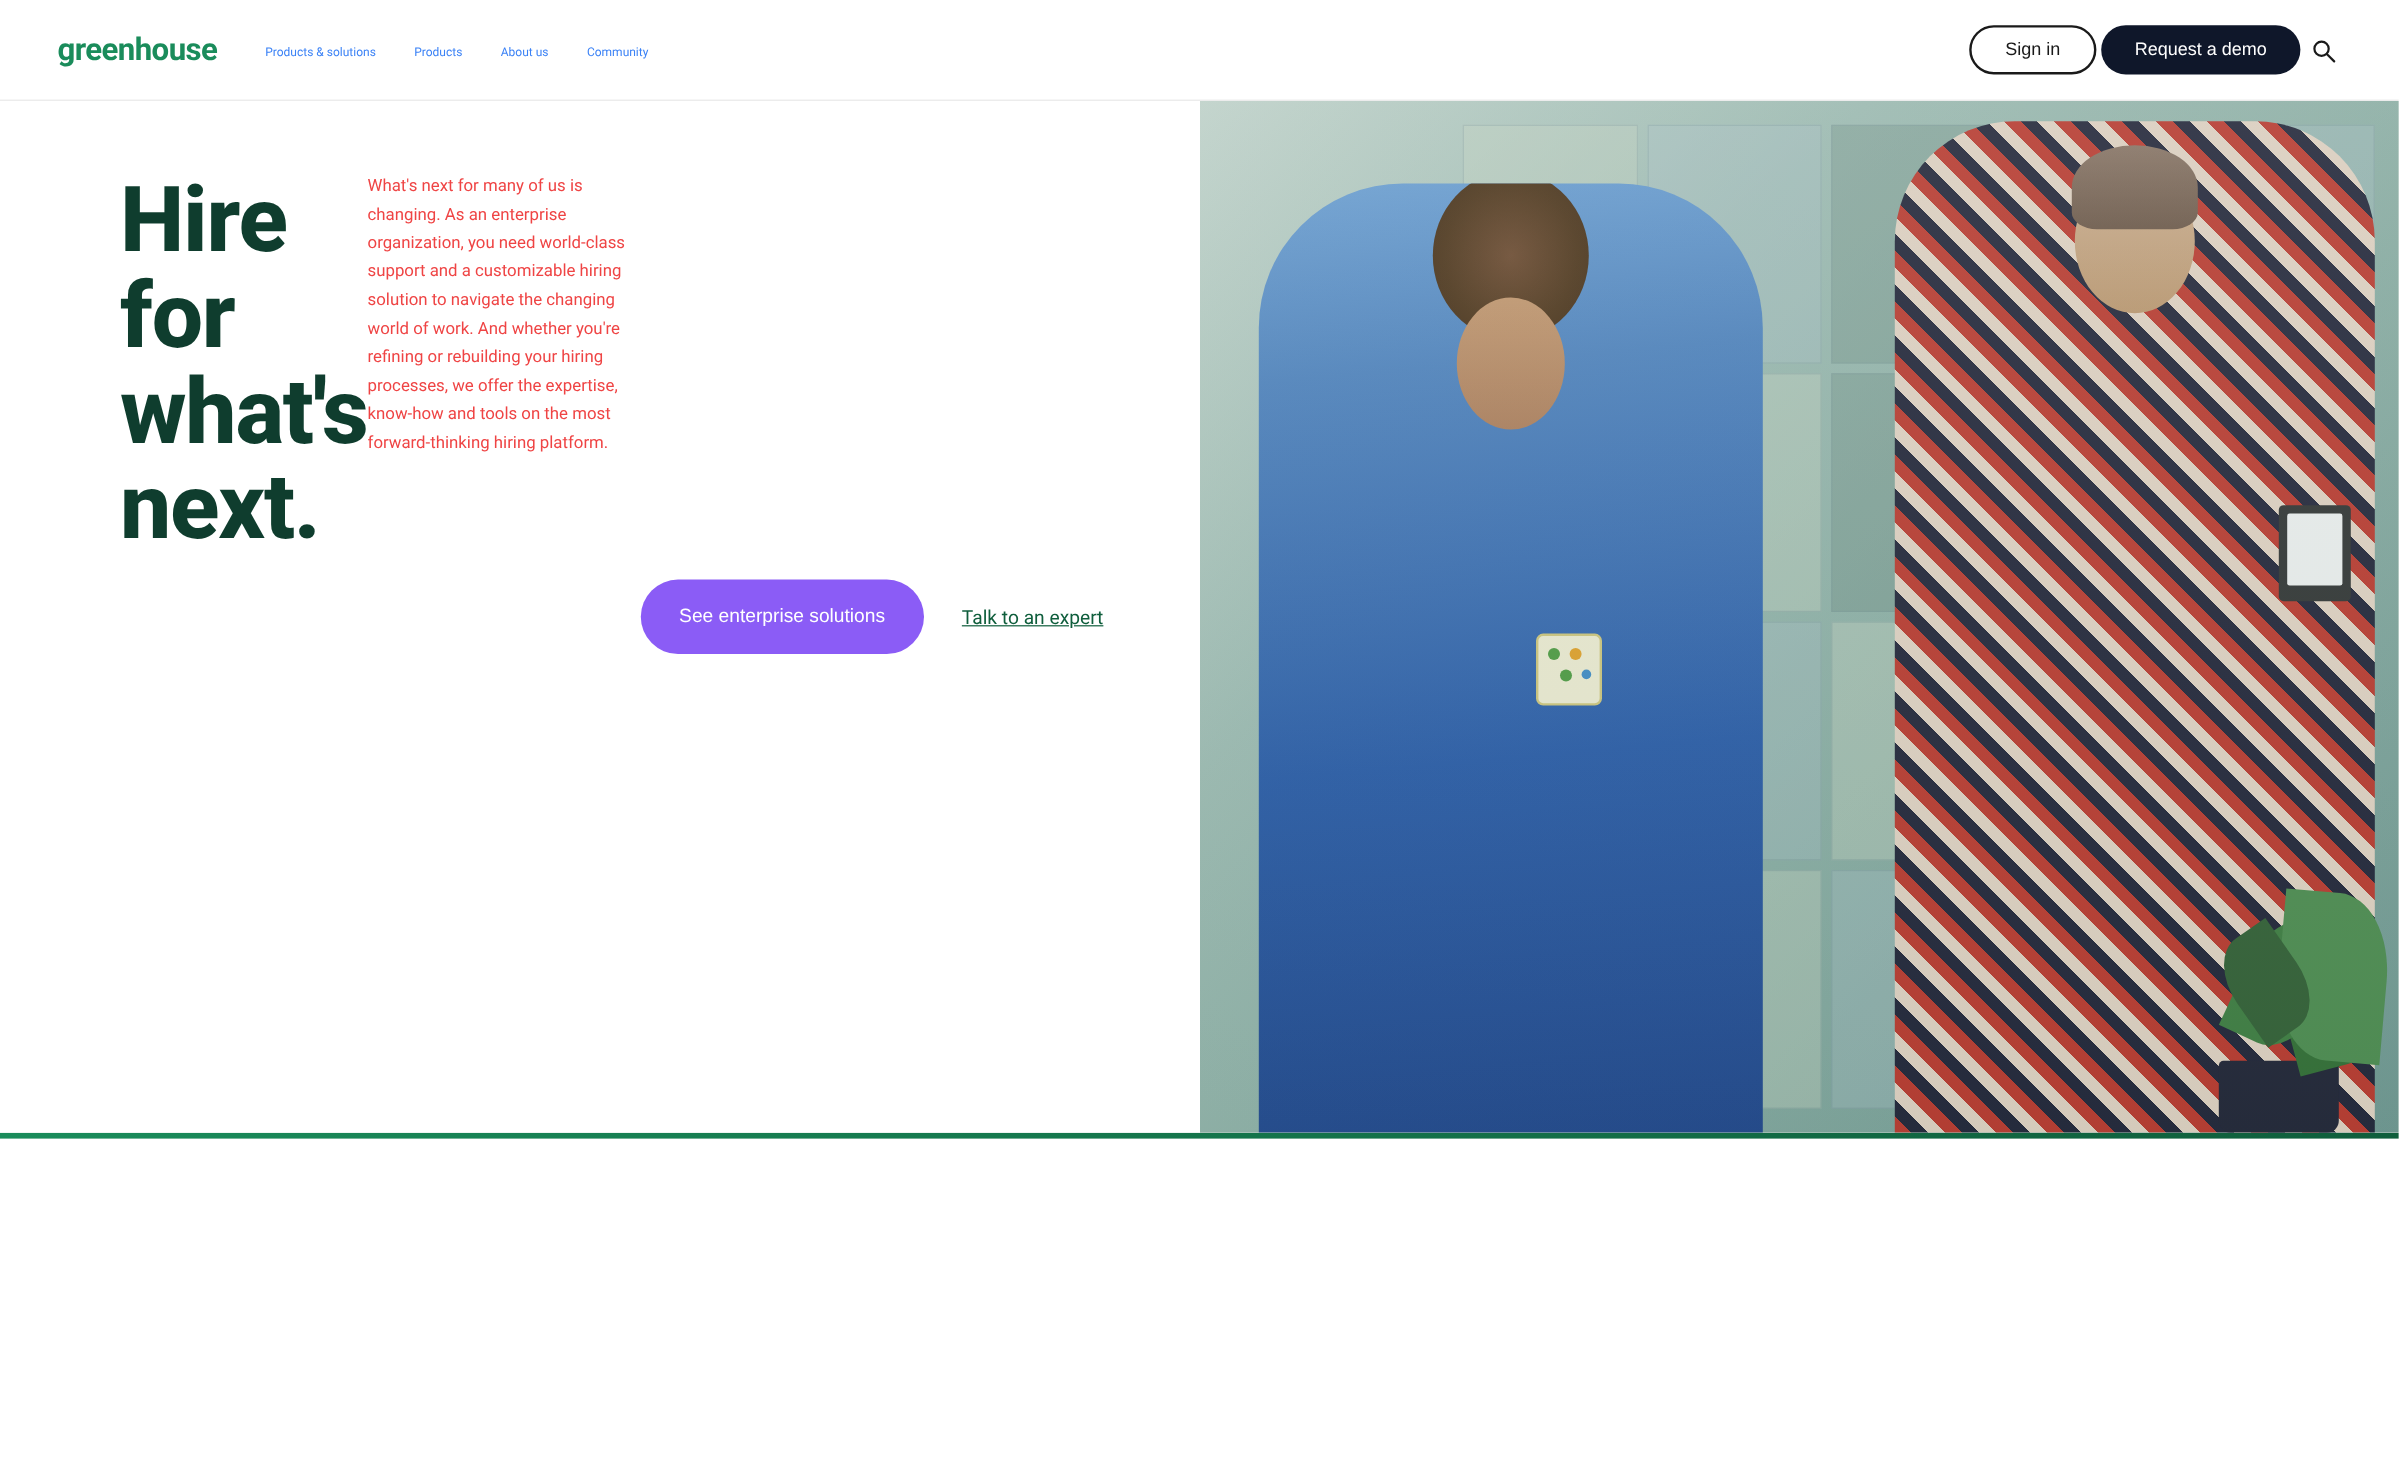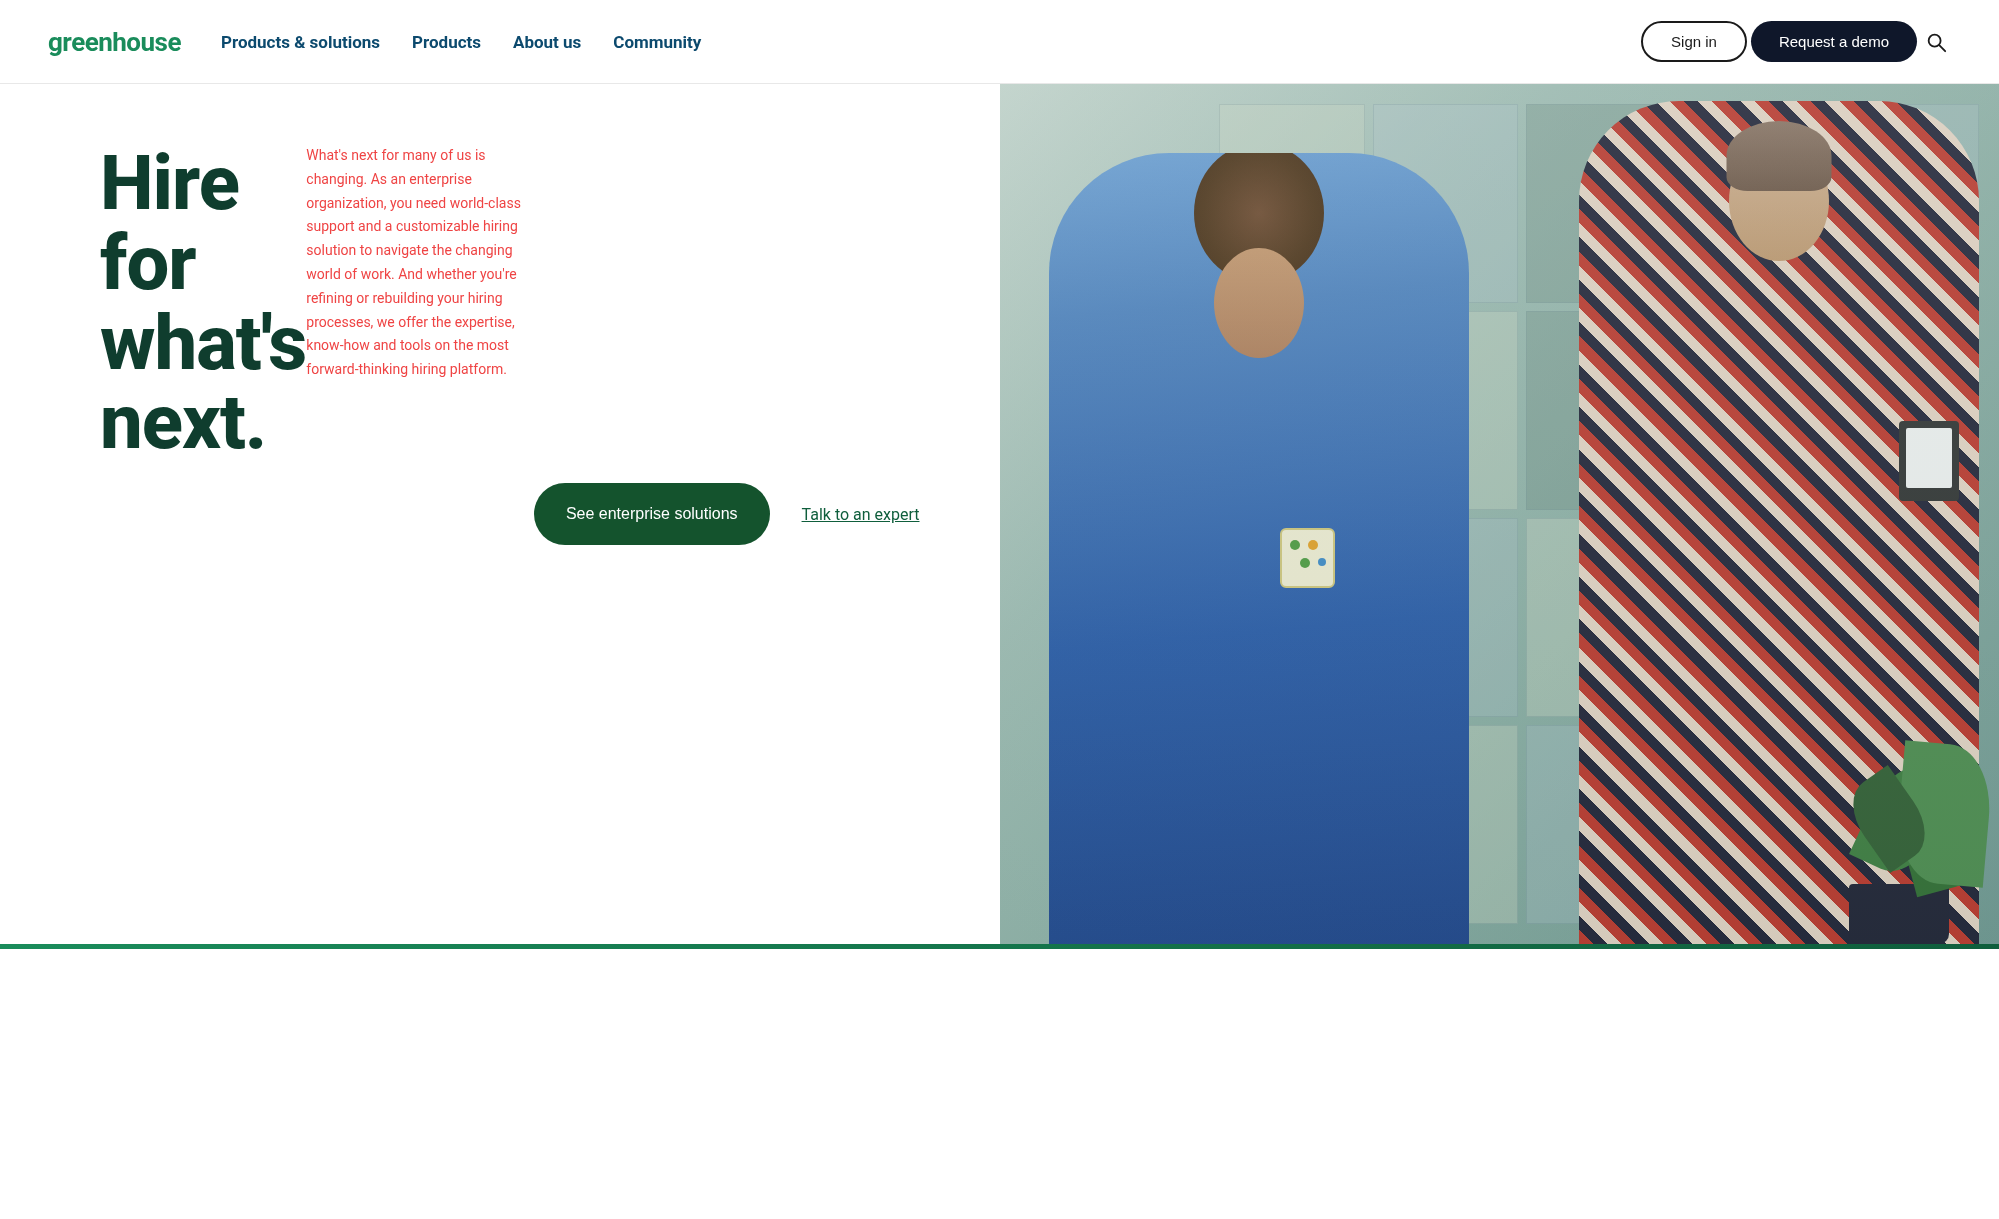"Products & solutions" .nav-links li a { color: #0c4a6e -> #3b82f6; font-size: 17px -> 10px; font-weight: 700 -> 400 }
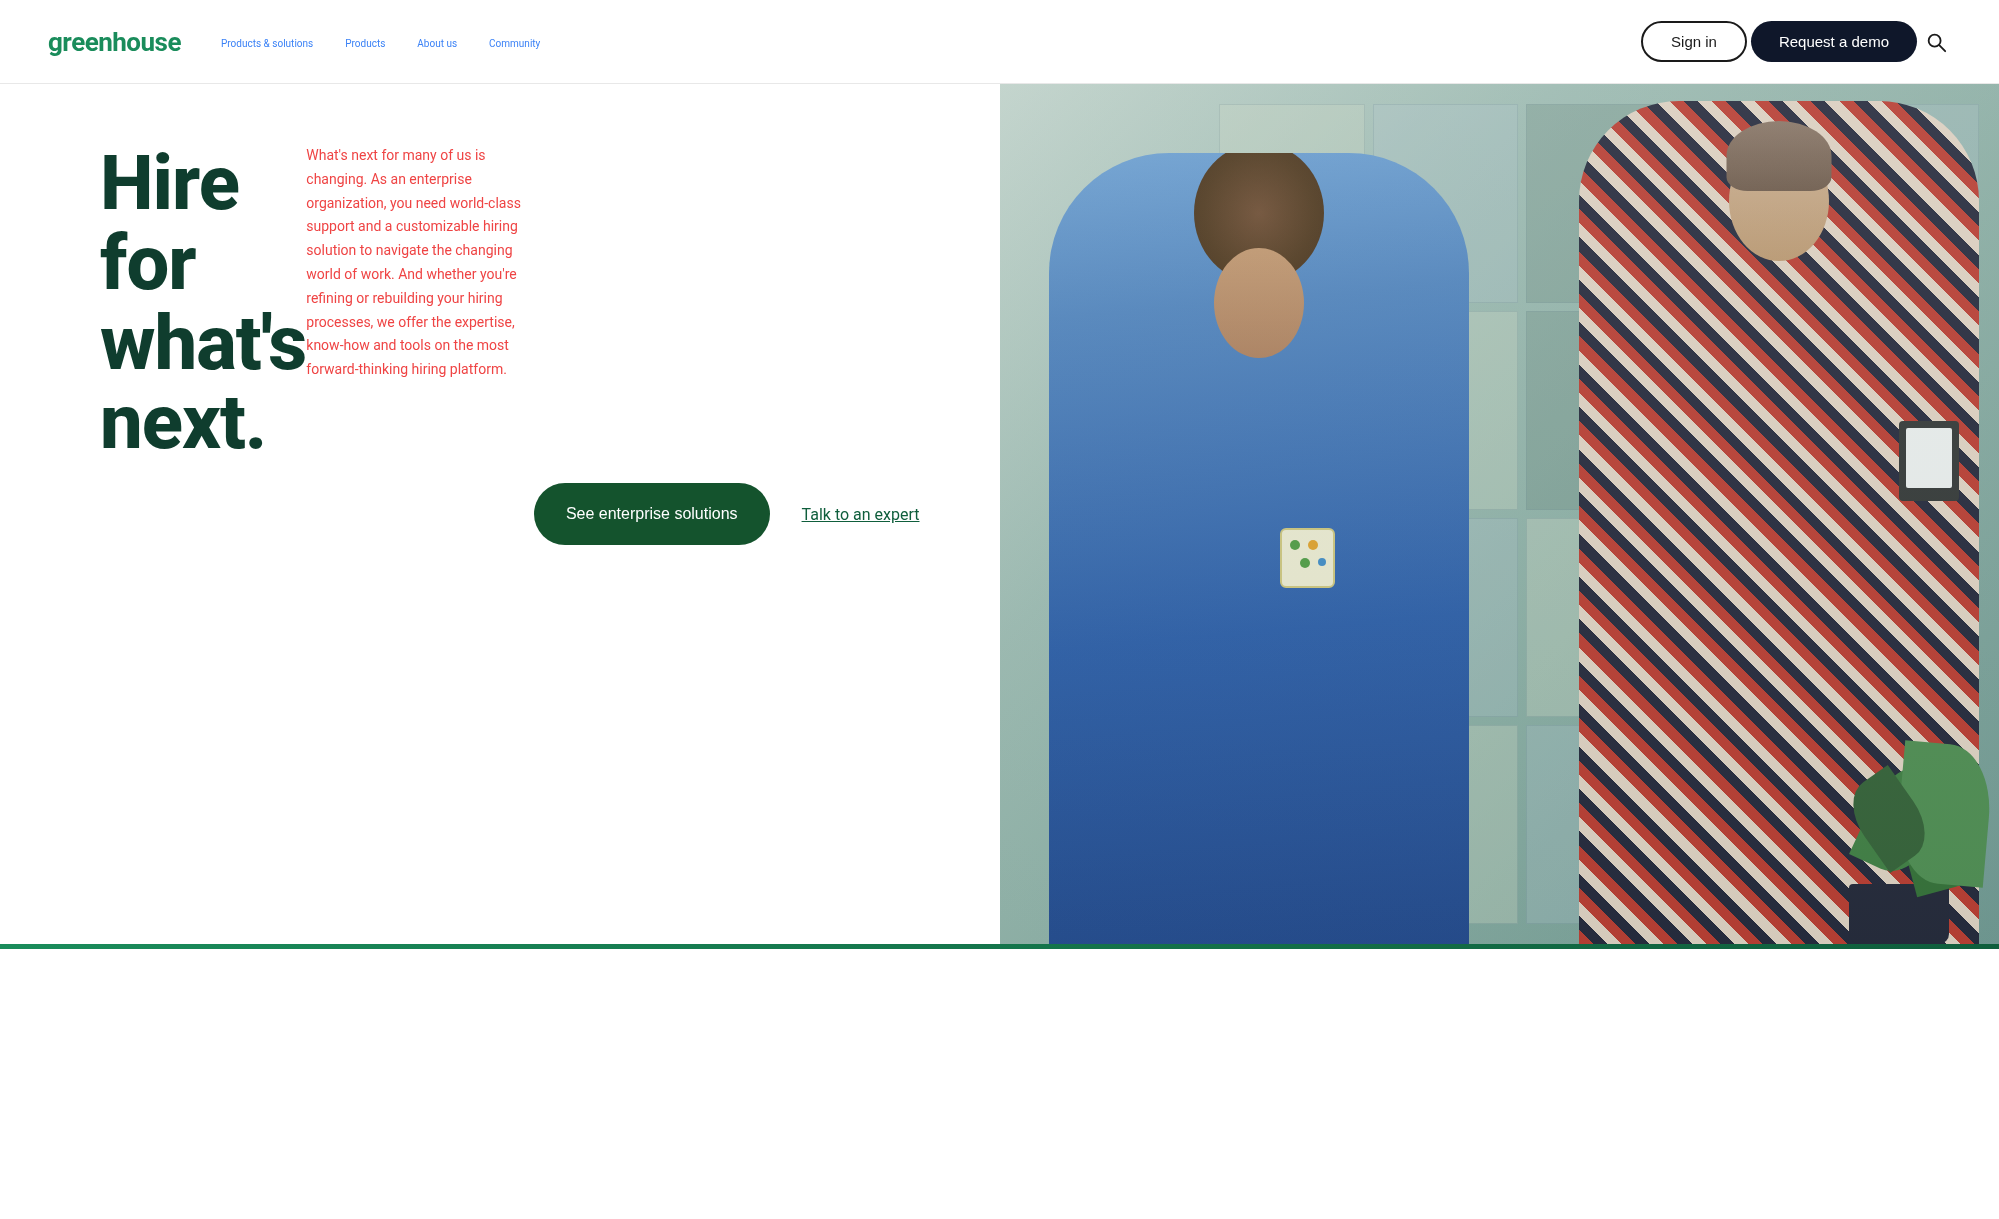"See enterprise solutions" .btn-enterprise { background: #14532d -> #8b5cf6 }
